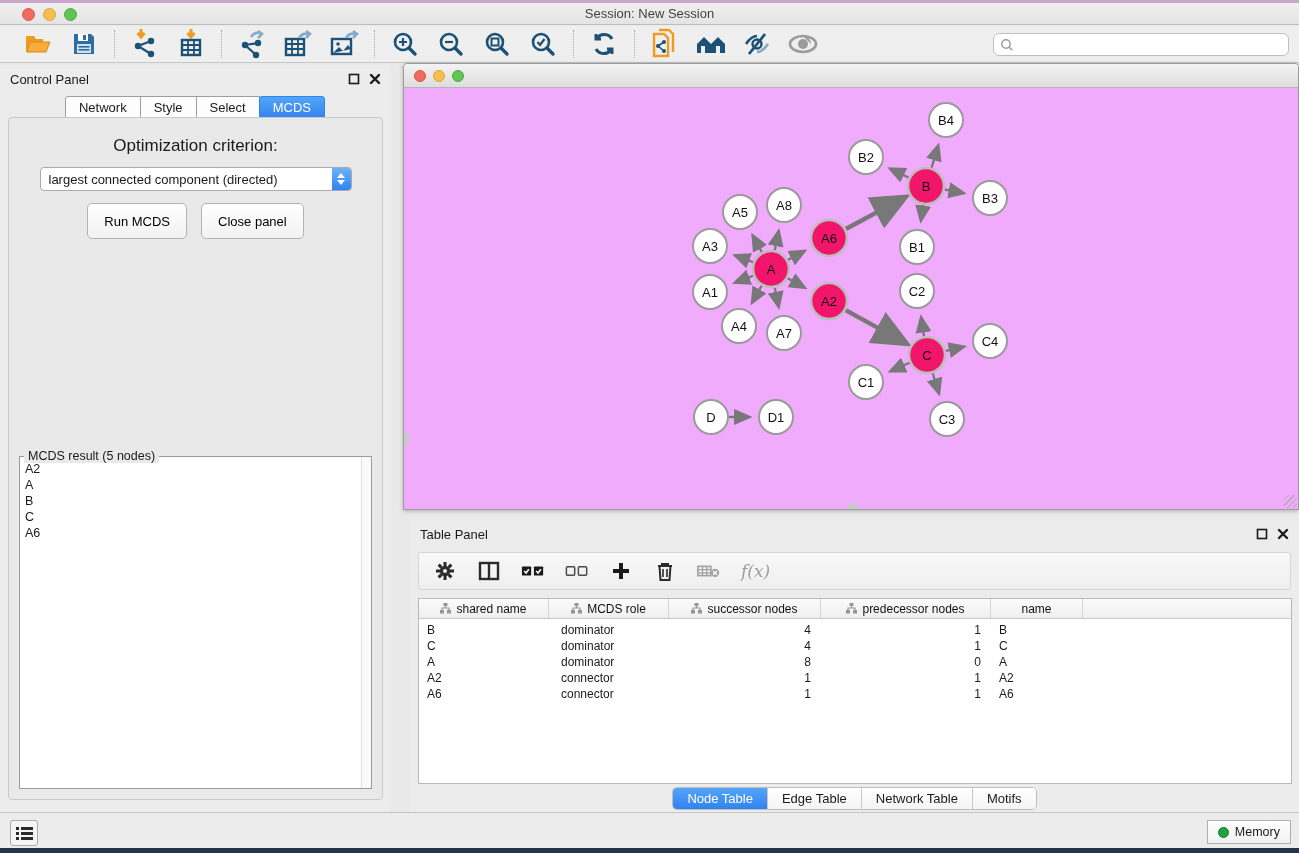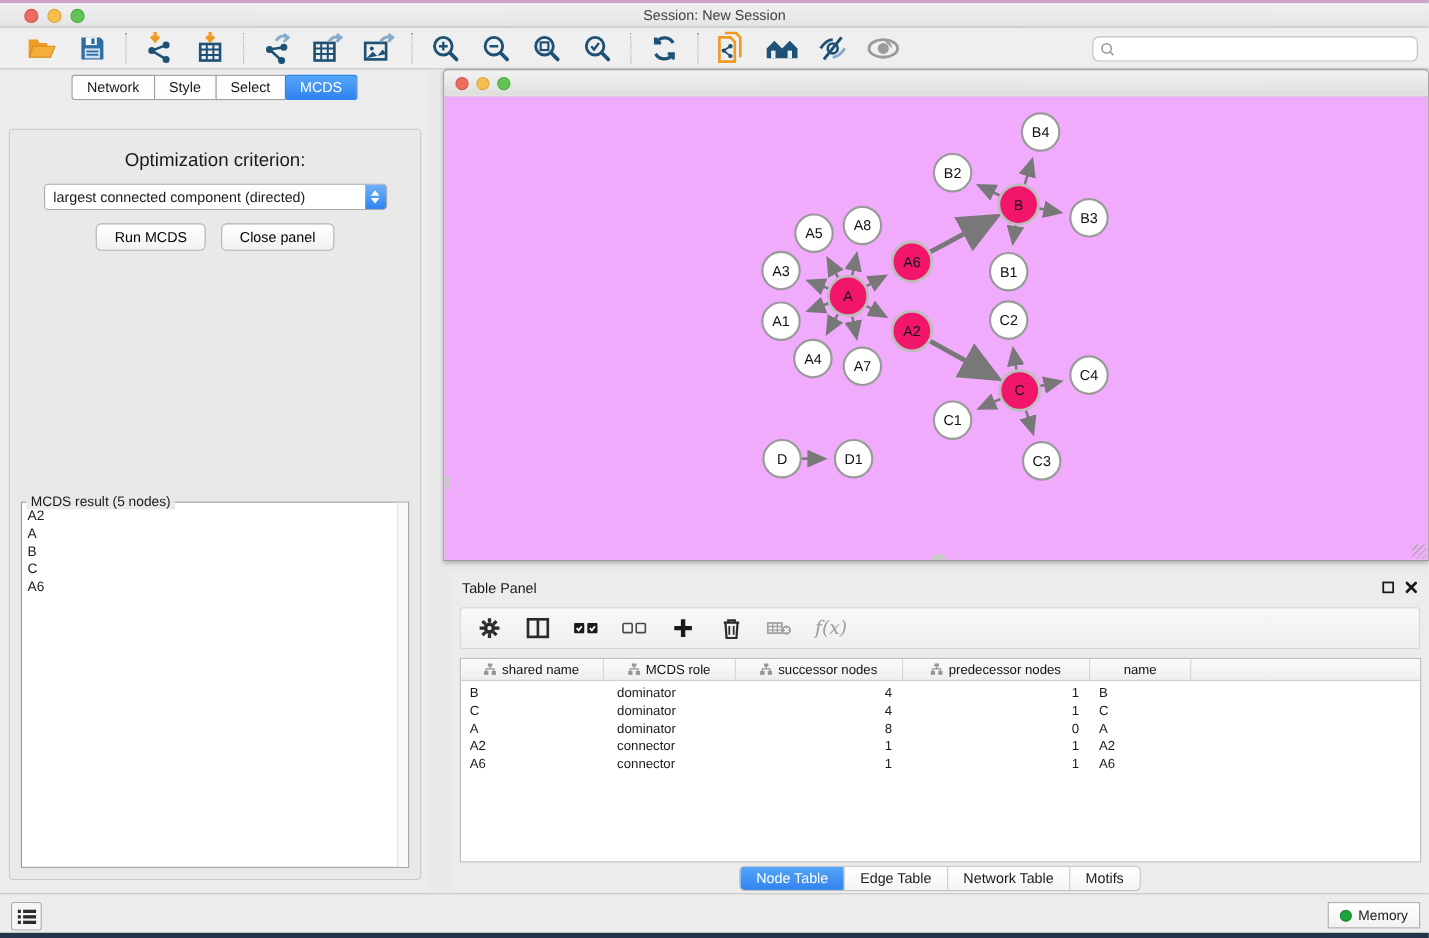"Control Panel" div.panel-head { html: none -> <div> <div>Control Panel</div> <div> <svg> <rect></rect> </svg> <svg> <path></path> </svg> </div> </div> }
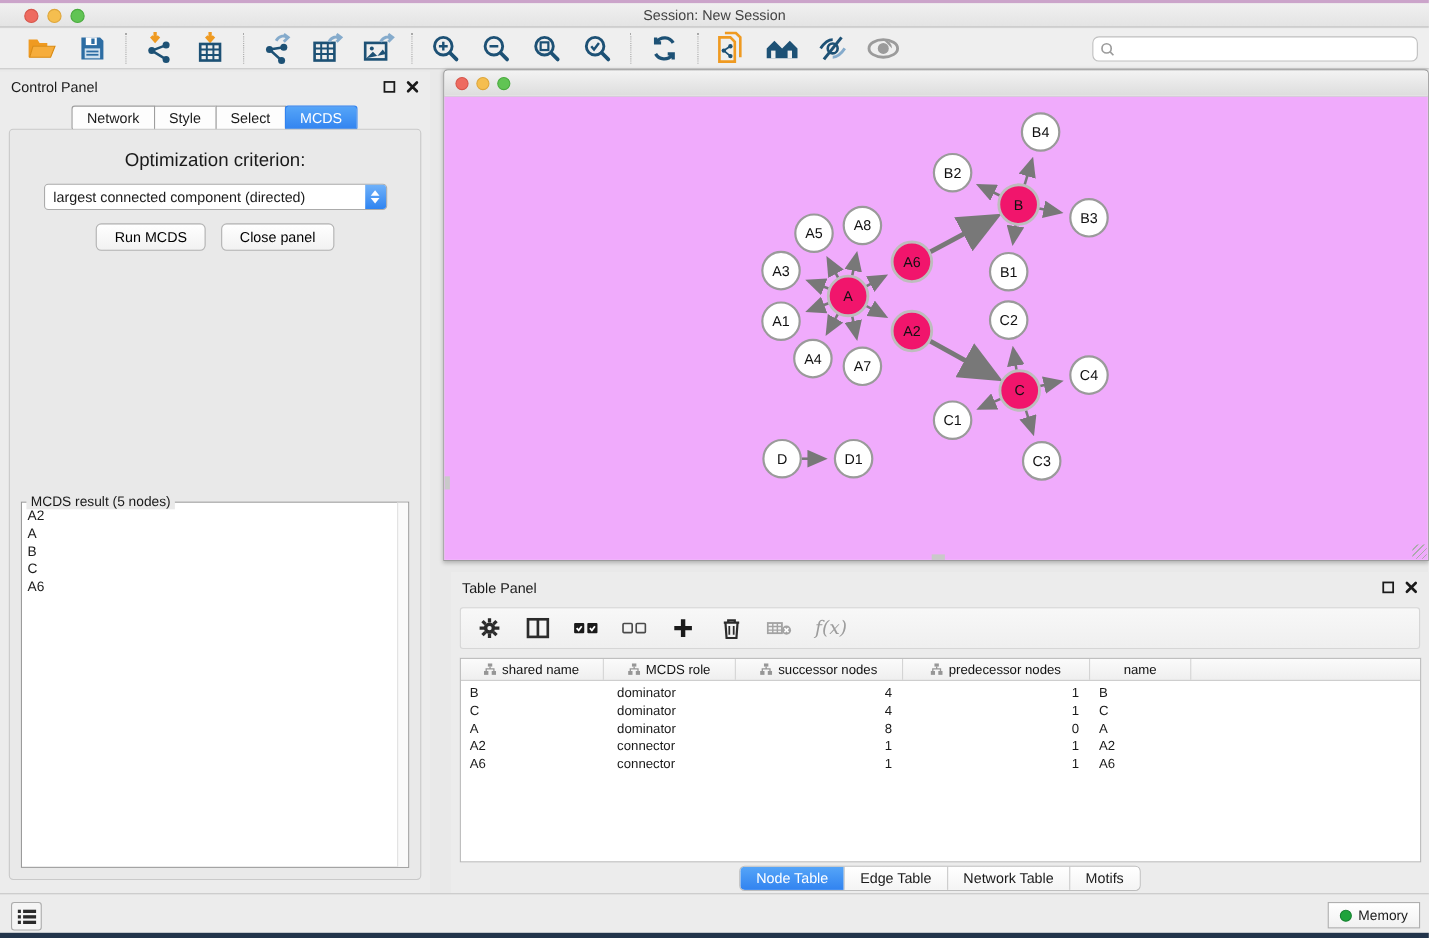"Run MCDS" .btn { height: 25px -> 36px }
